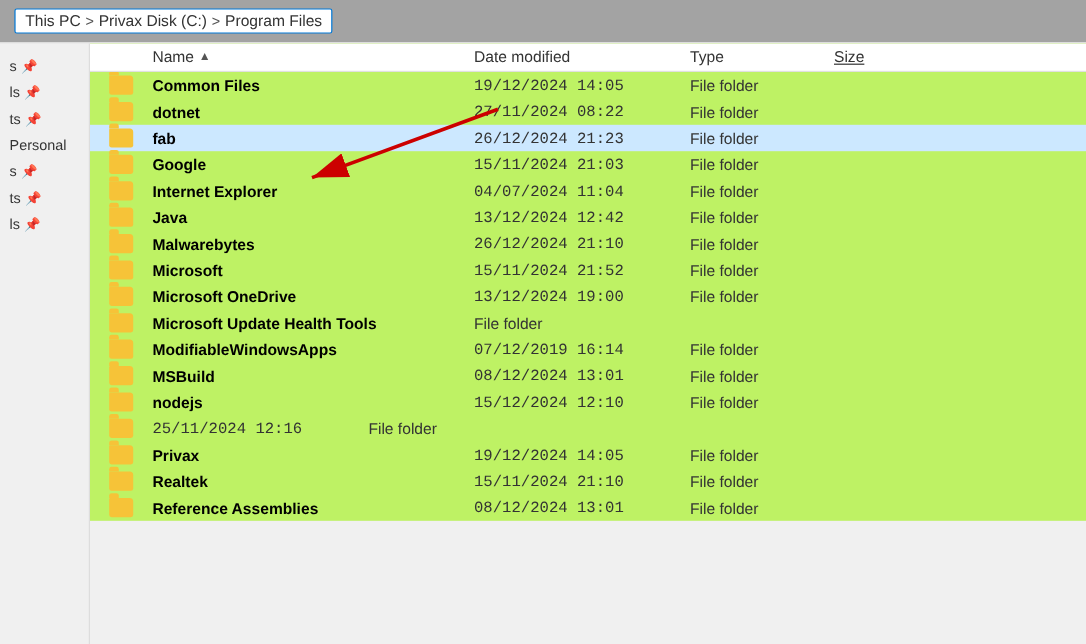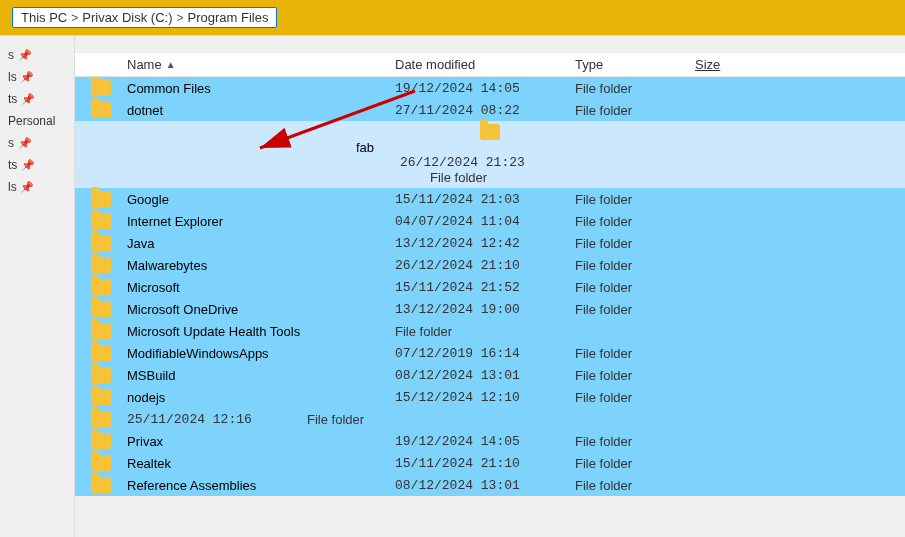"This PC" .title-bar { background: #eab308 -> #a3a3a3 }
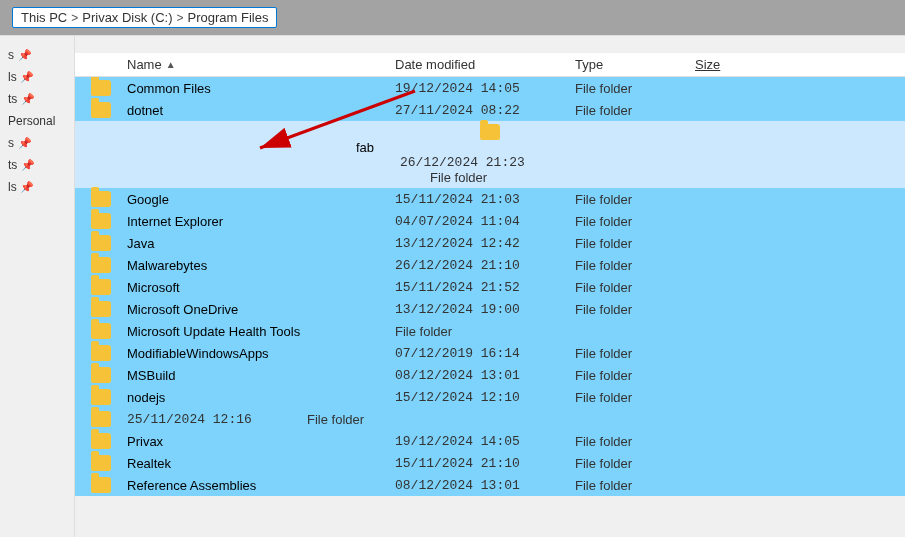"Name" .file-area { background: #7dd3fc -> #bef264; margin-top: 17px -> none }
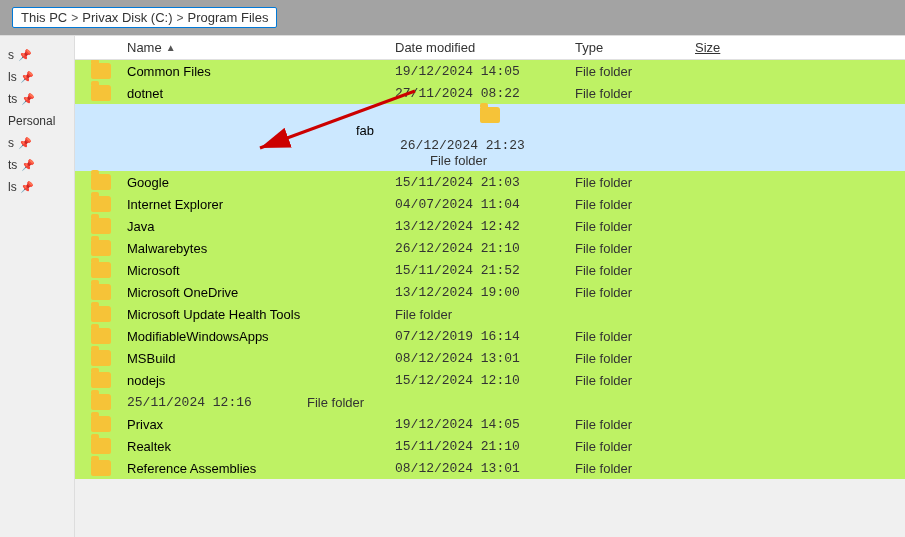"Common Files" .file-name-cell { font-weight: none -> bold }
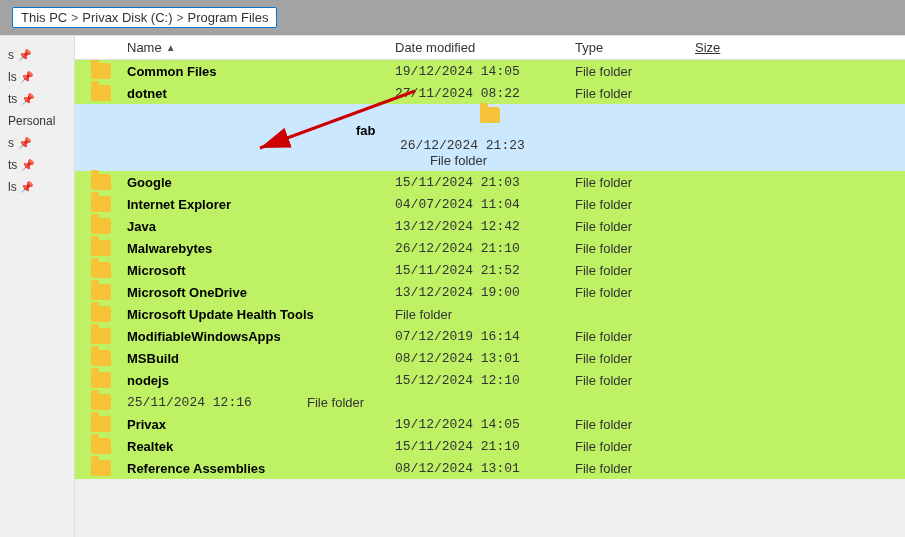"fab" .file-row.selected { flex-direction: column -> none }
